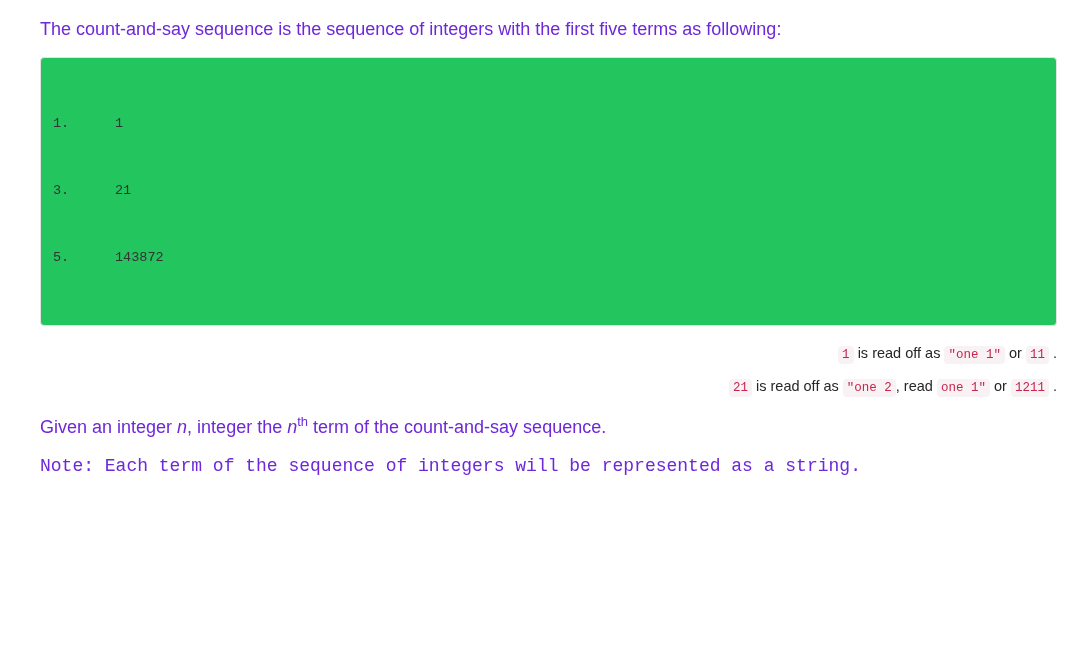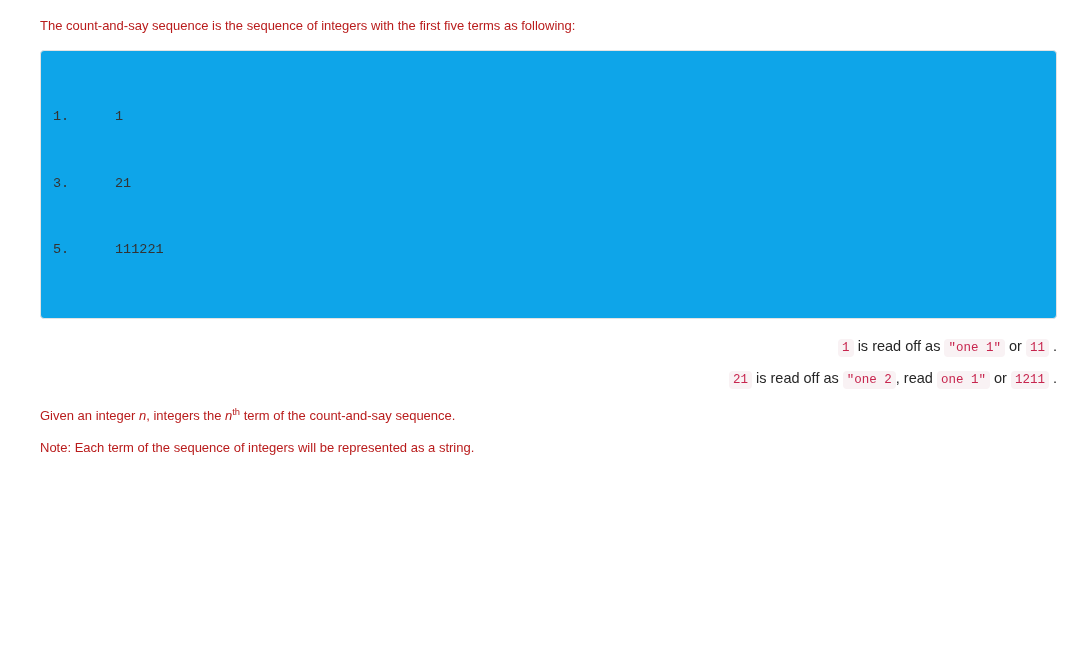"The count-and-say sequence is the" .para { color: #b91c1c -> #6d28d9; font-size: 13px -> 18px }
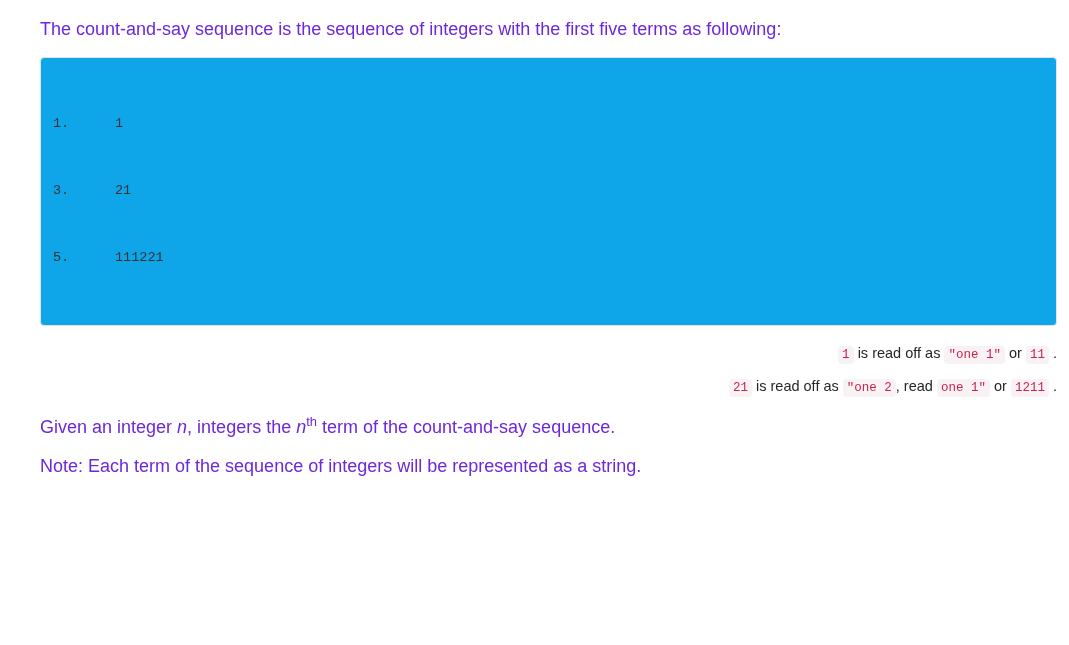"1. 1" .codeblock { background: #0ea5e9 -> #22c55e }
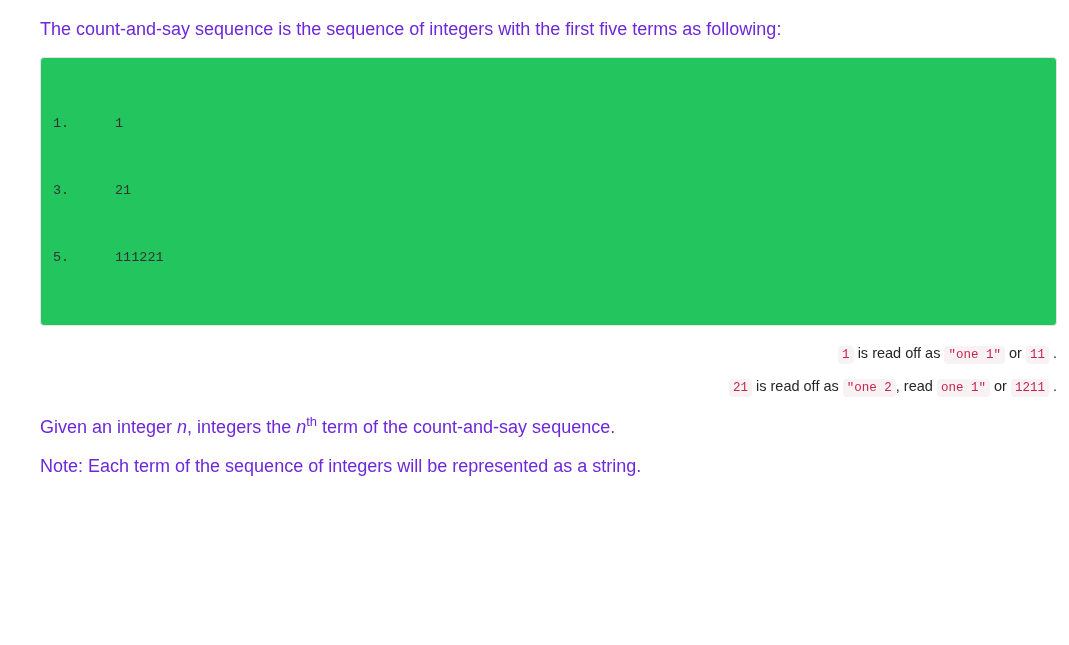"111221" span { text: 111221 -> 143872 }
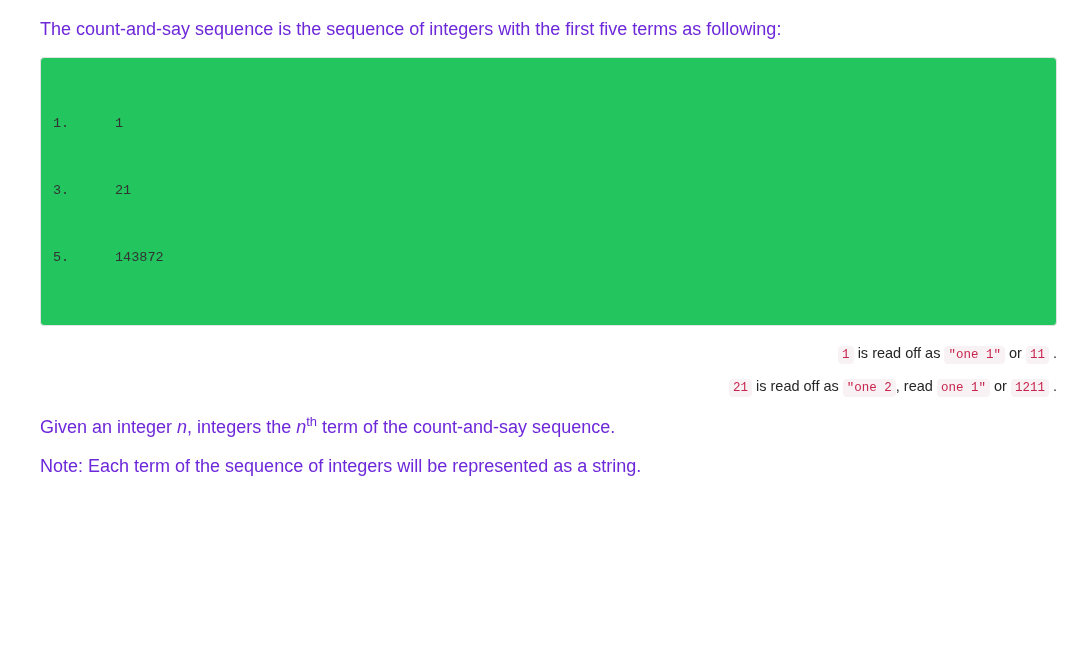", integers the" span { text: integers -> integer }
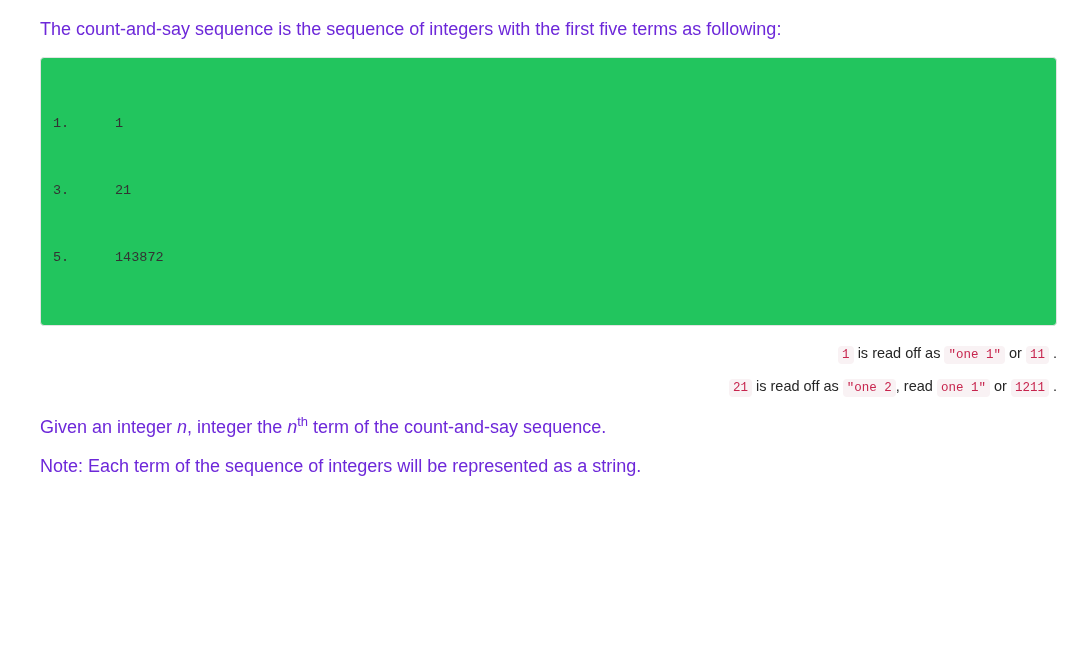"Note: Each term of the" p.para { font-family: none -> Liberation Mono, monospace }
